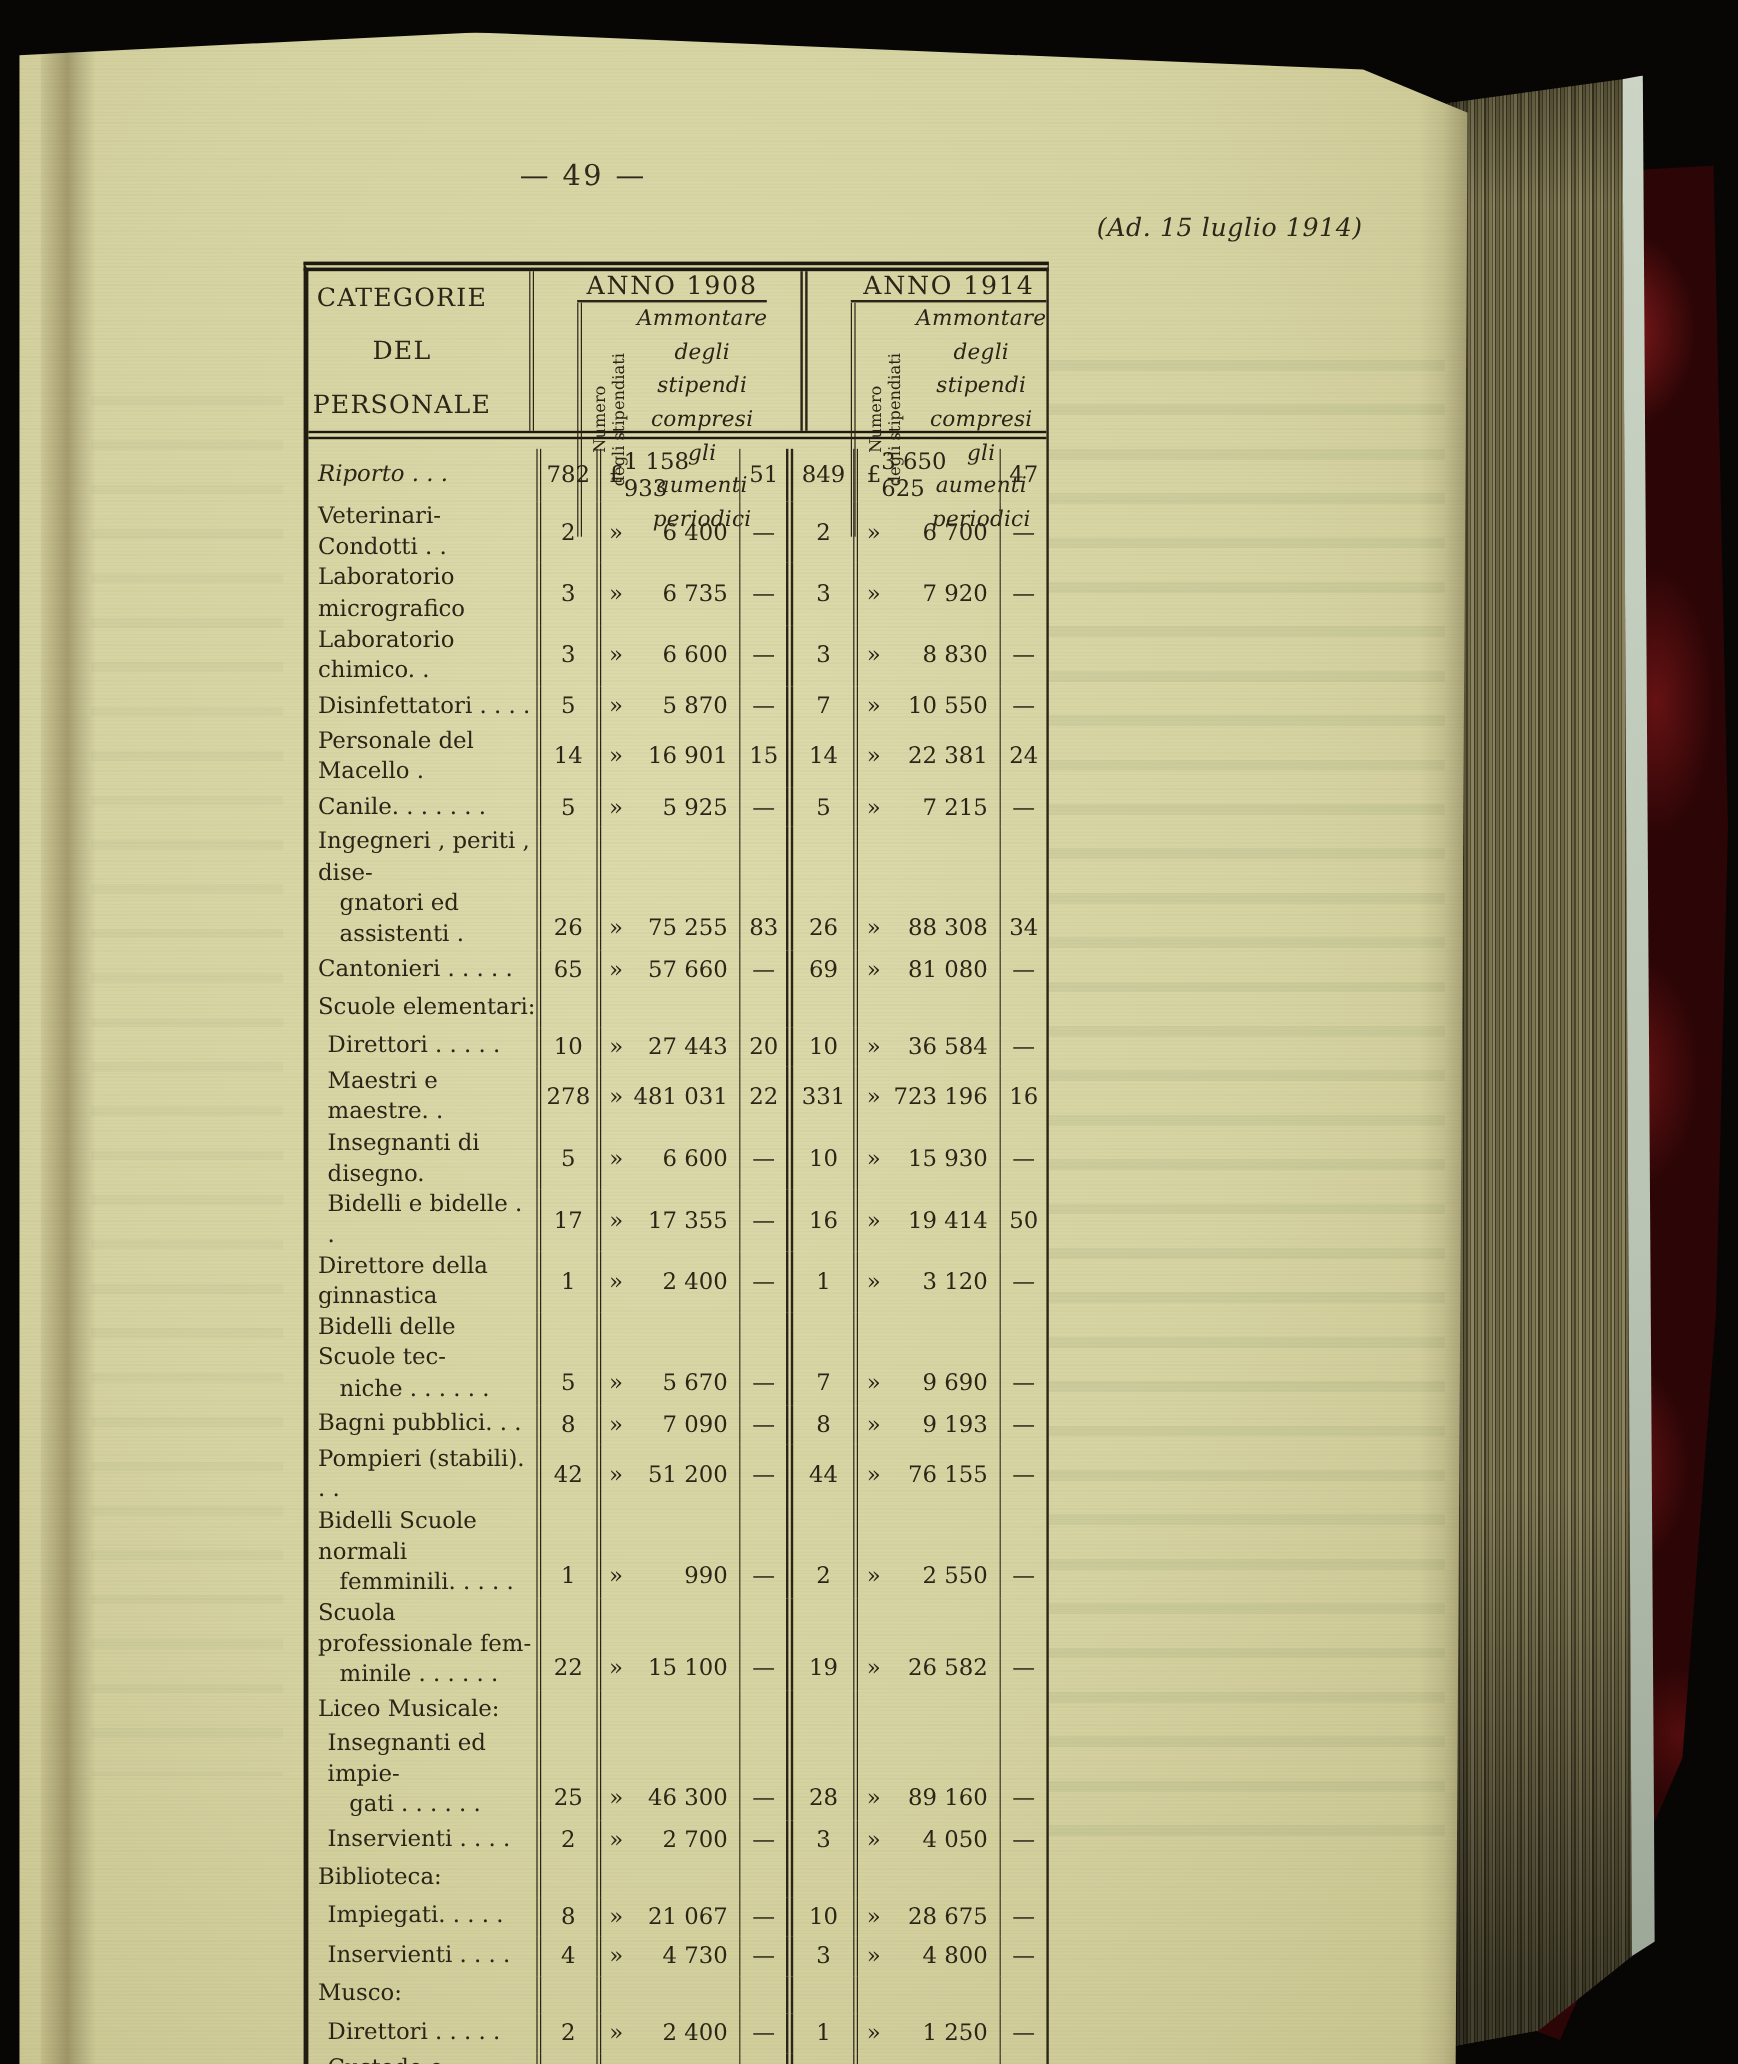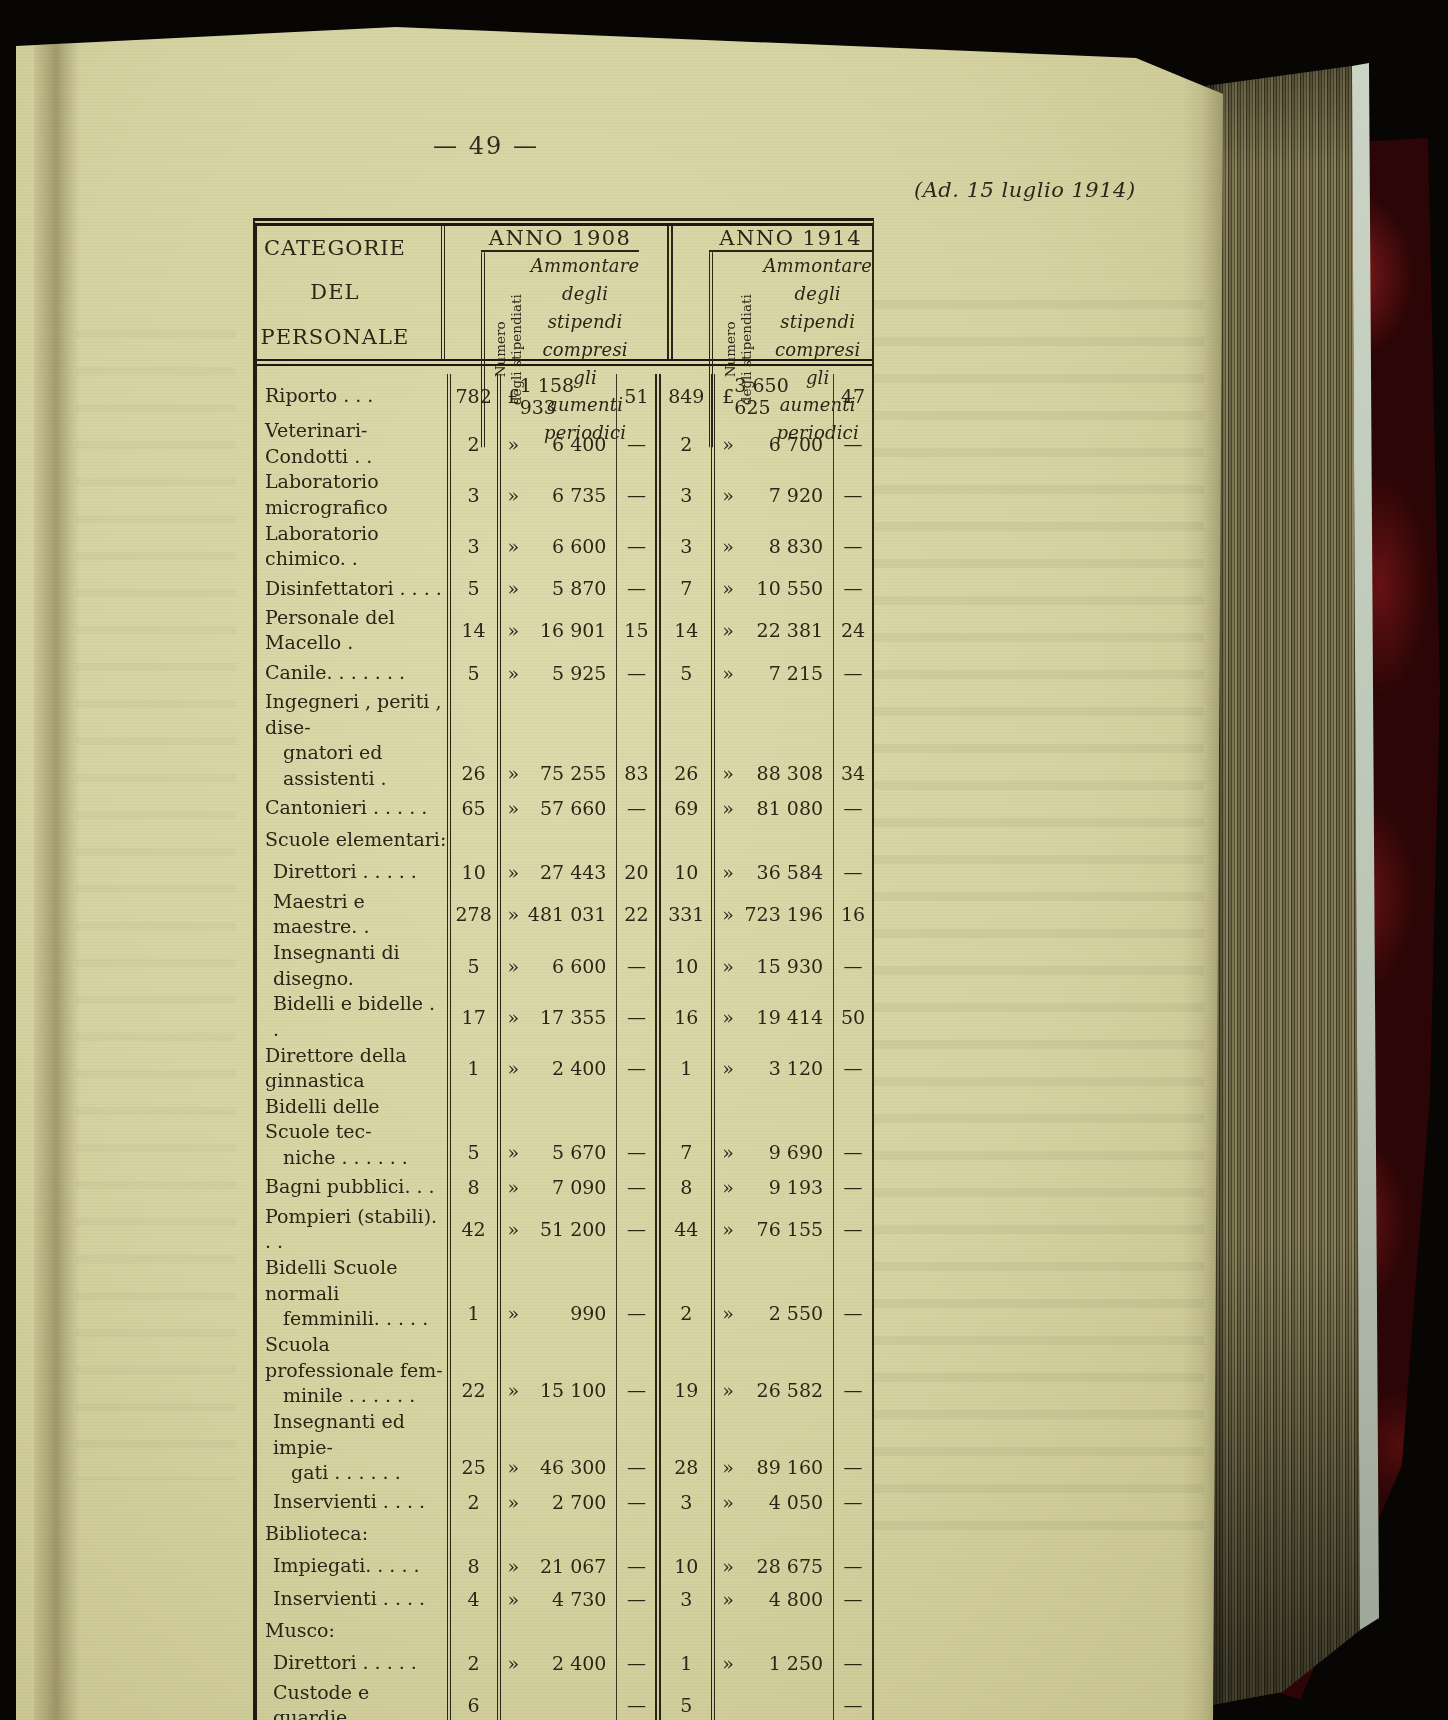"Riporto . . ." .ctr .cat { font-style: none -> italic }
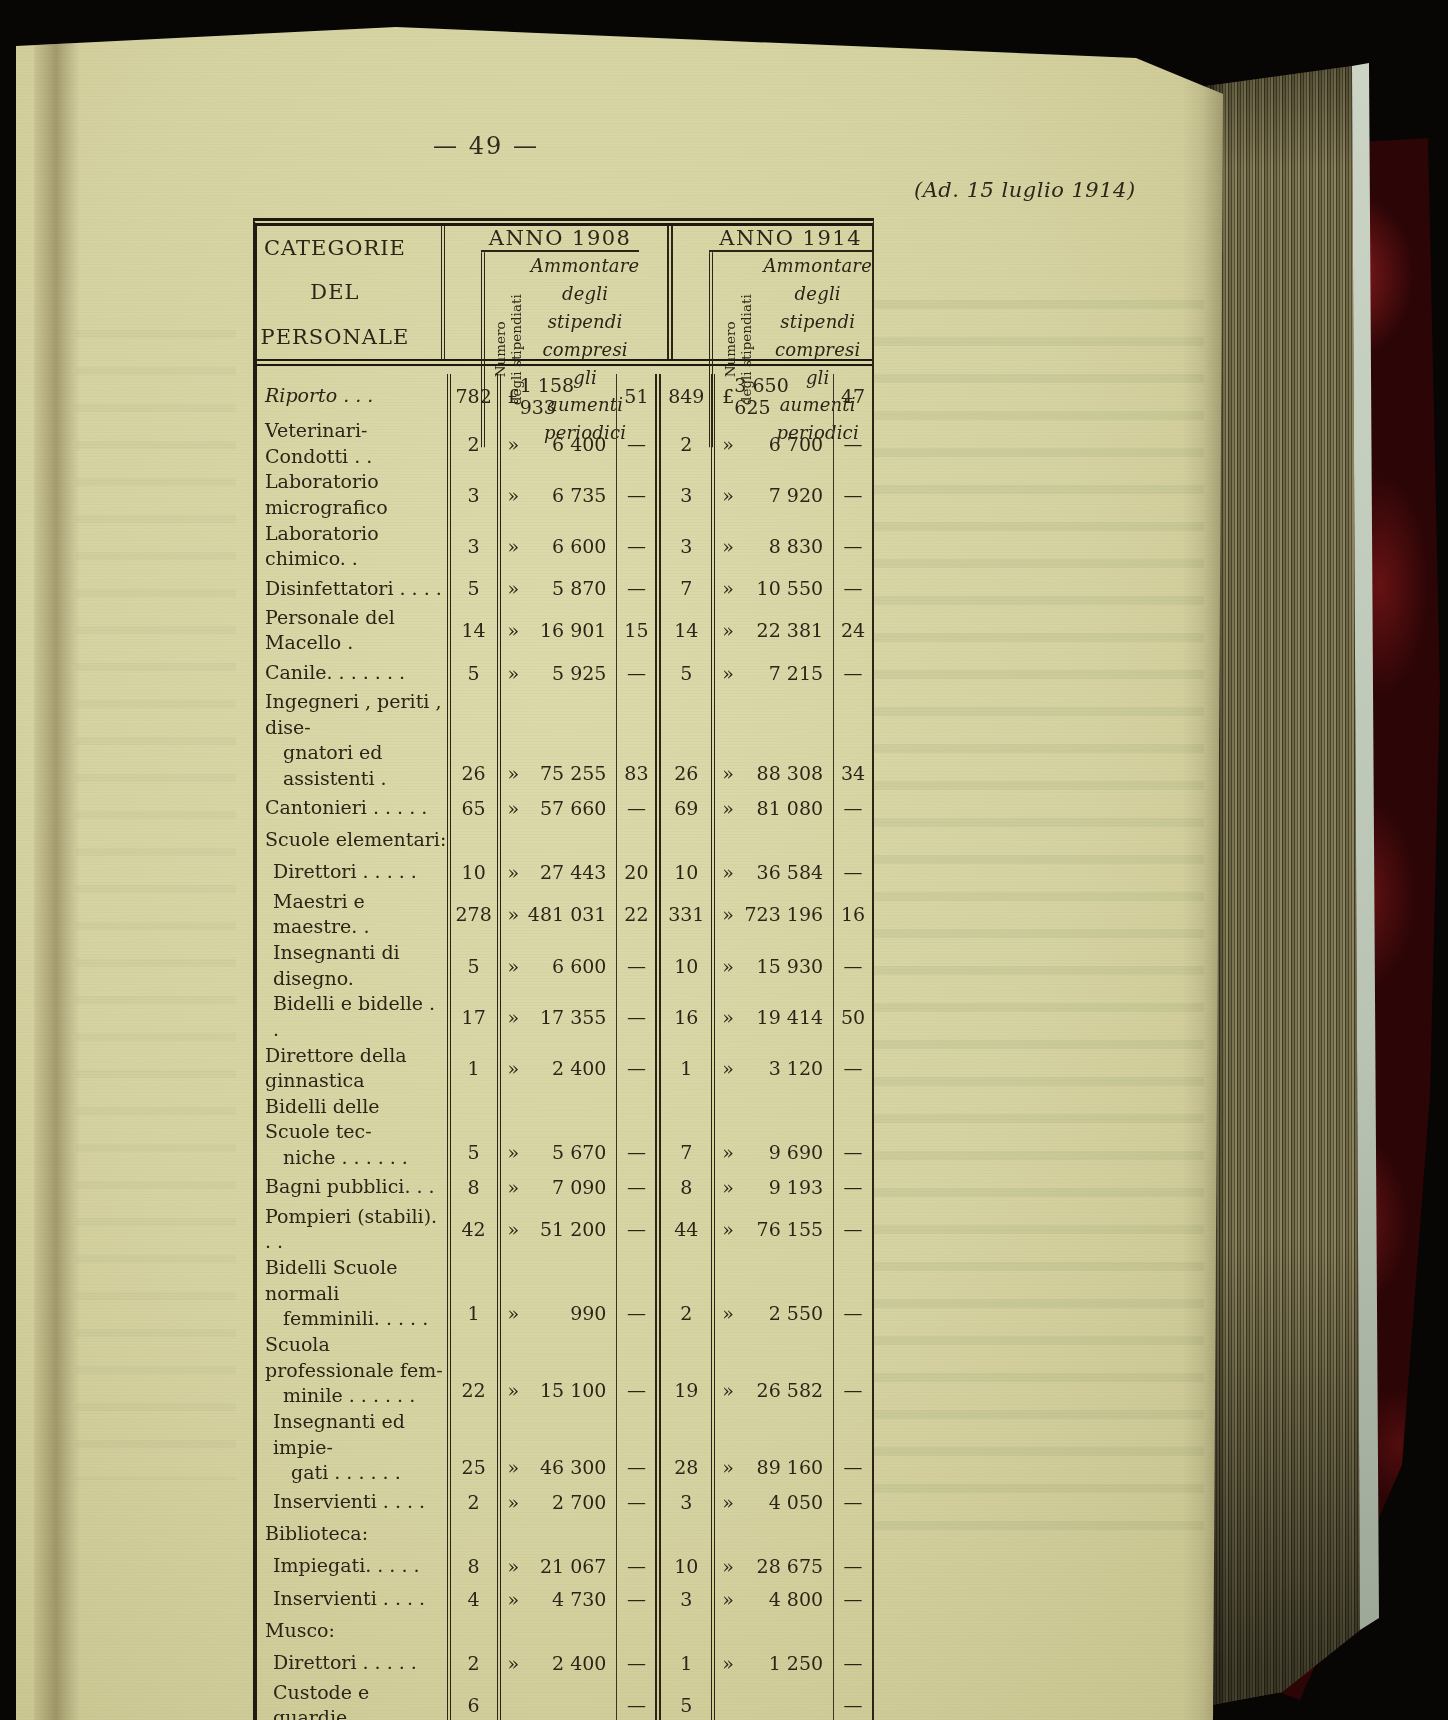"Liceo Musicale:" div.trow { html: none -> <div> <div>Liceo Musicale:</div> <div></div> <div> <span></span> <span></span> </div> <div></div> <div></div> <div> <span></span> <span></span> </div> <div></div> </div> }
